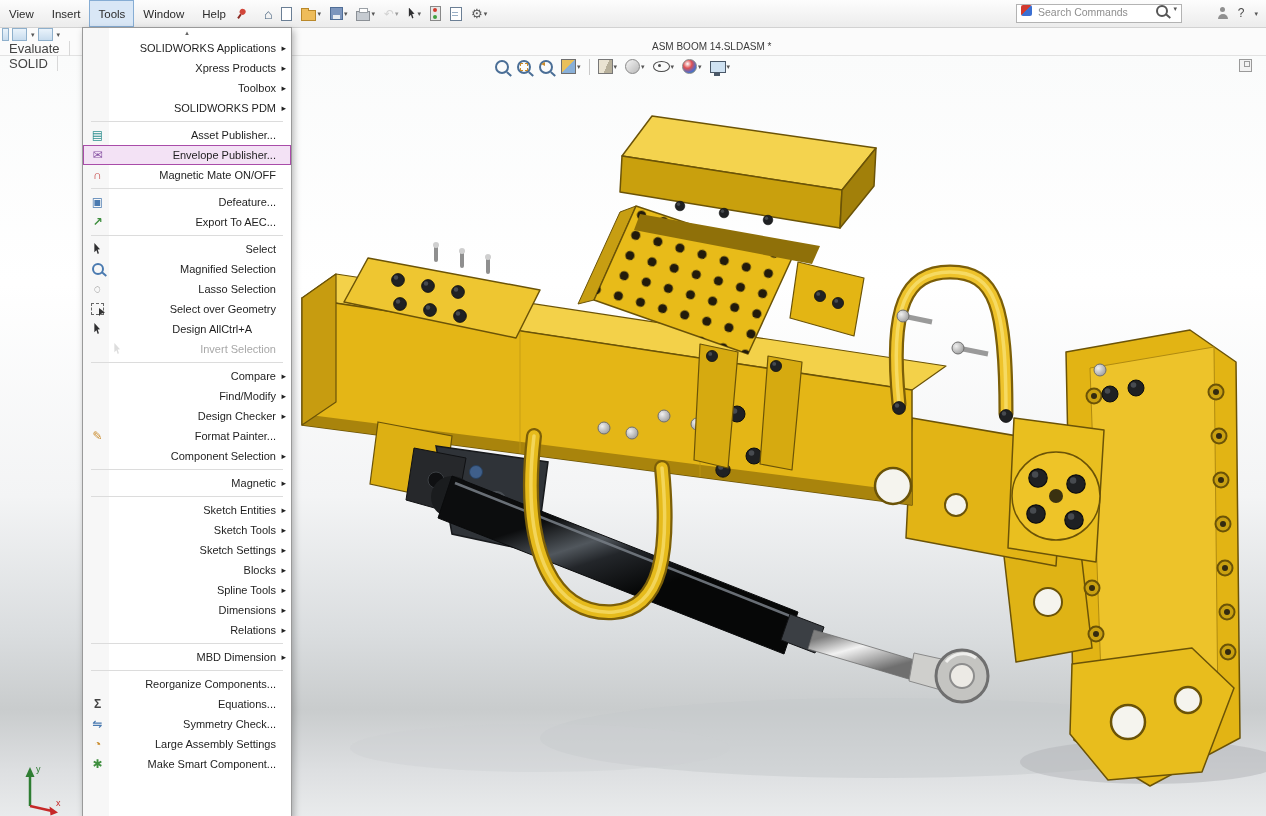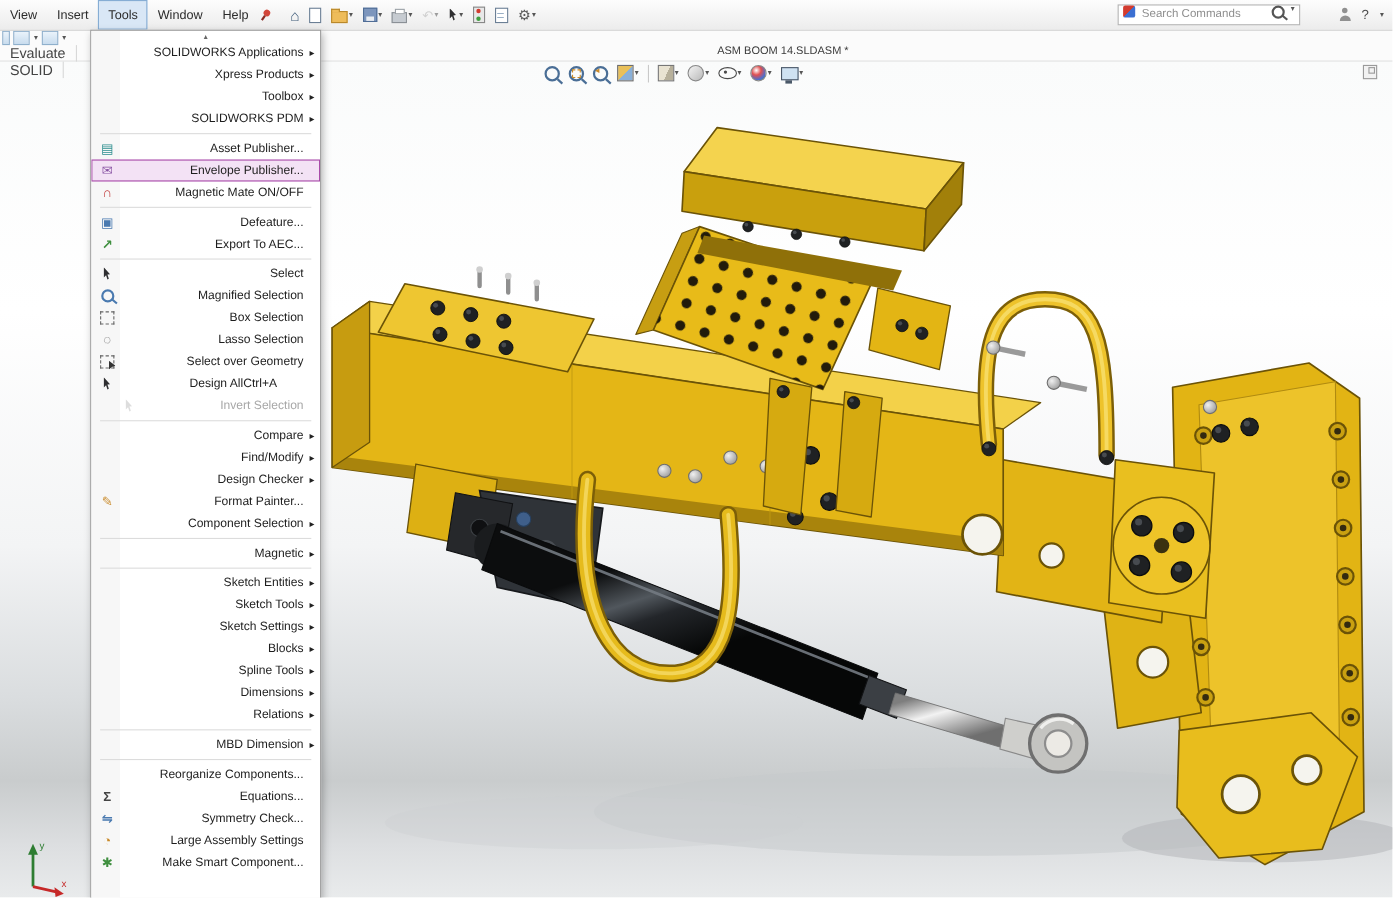"Box Selection" div.tm-row { html: <div> <span> <span></span> </span> <span>Box Selection</span> <span></span> </div> -> none }
